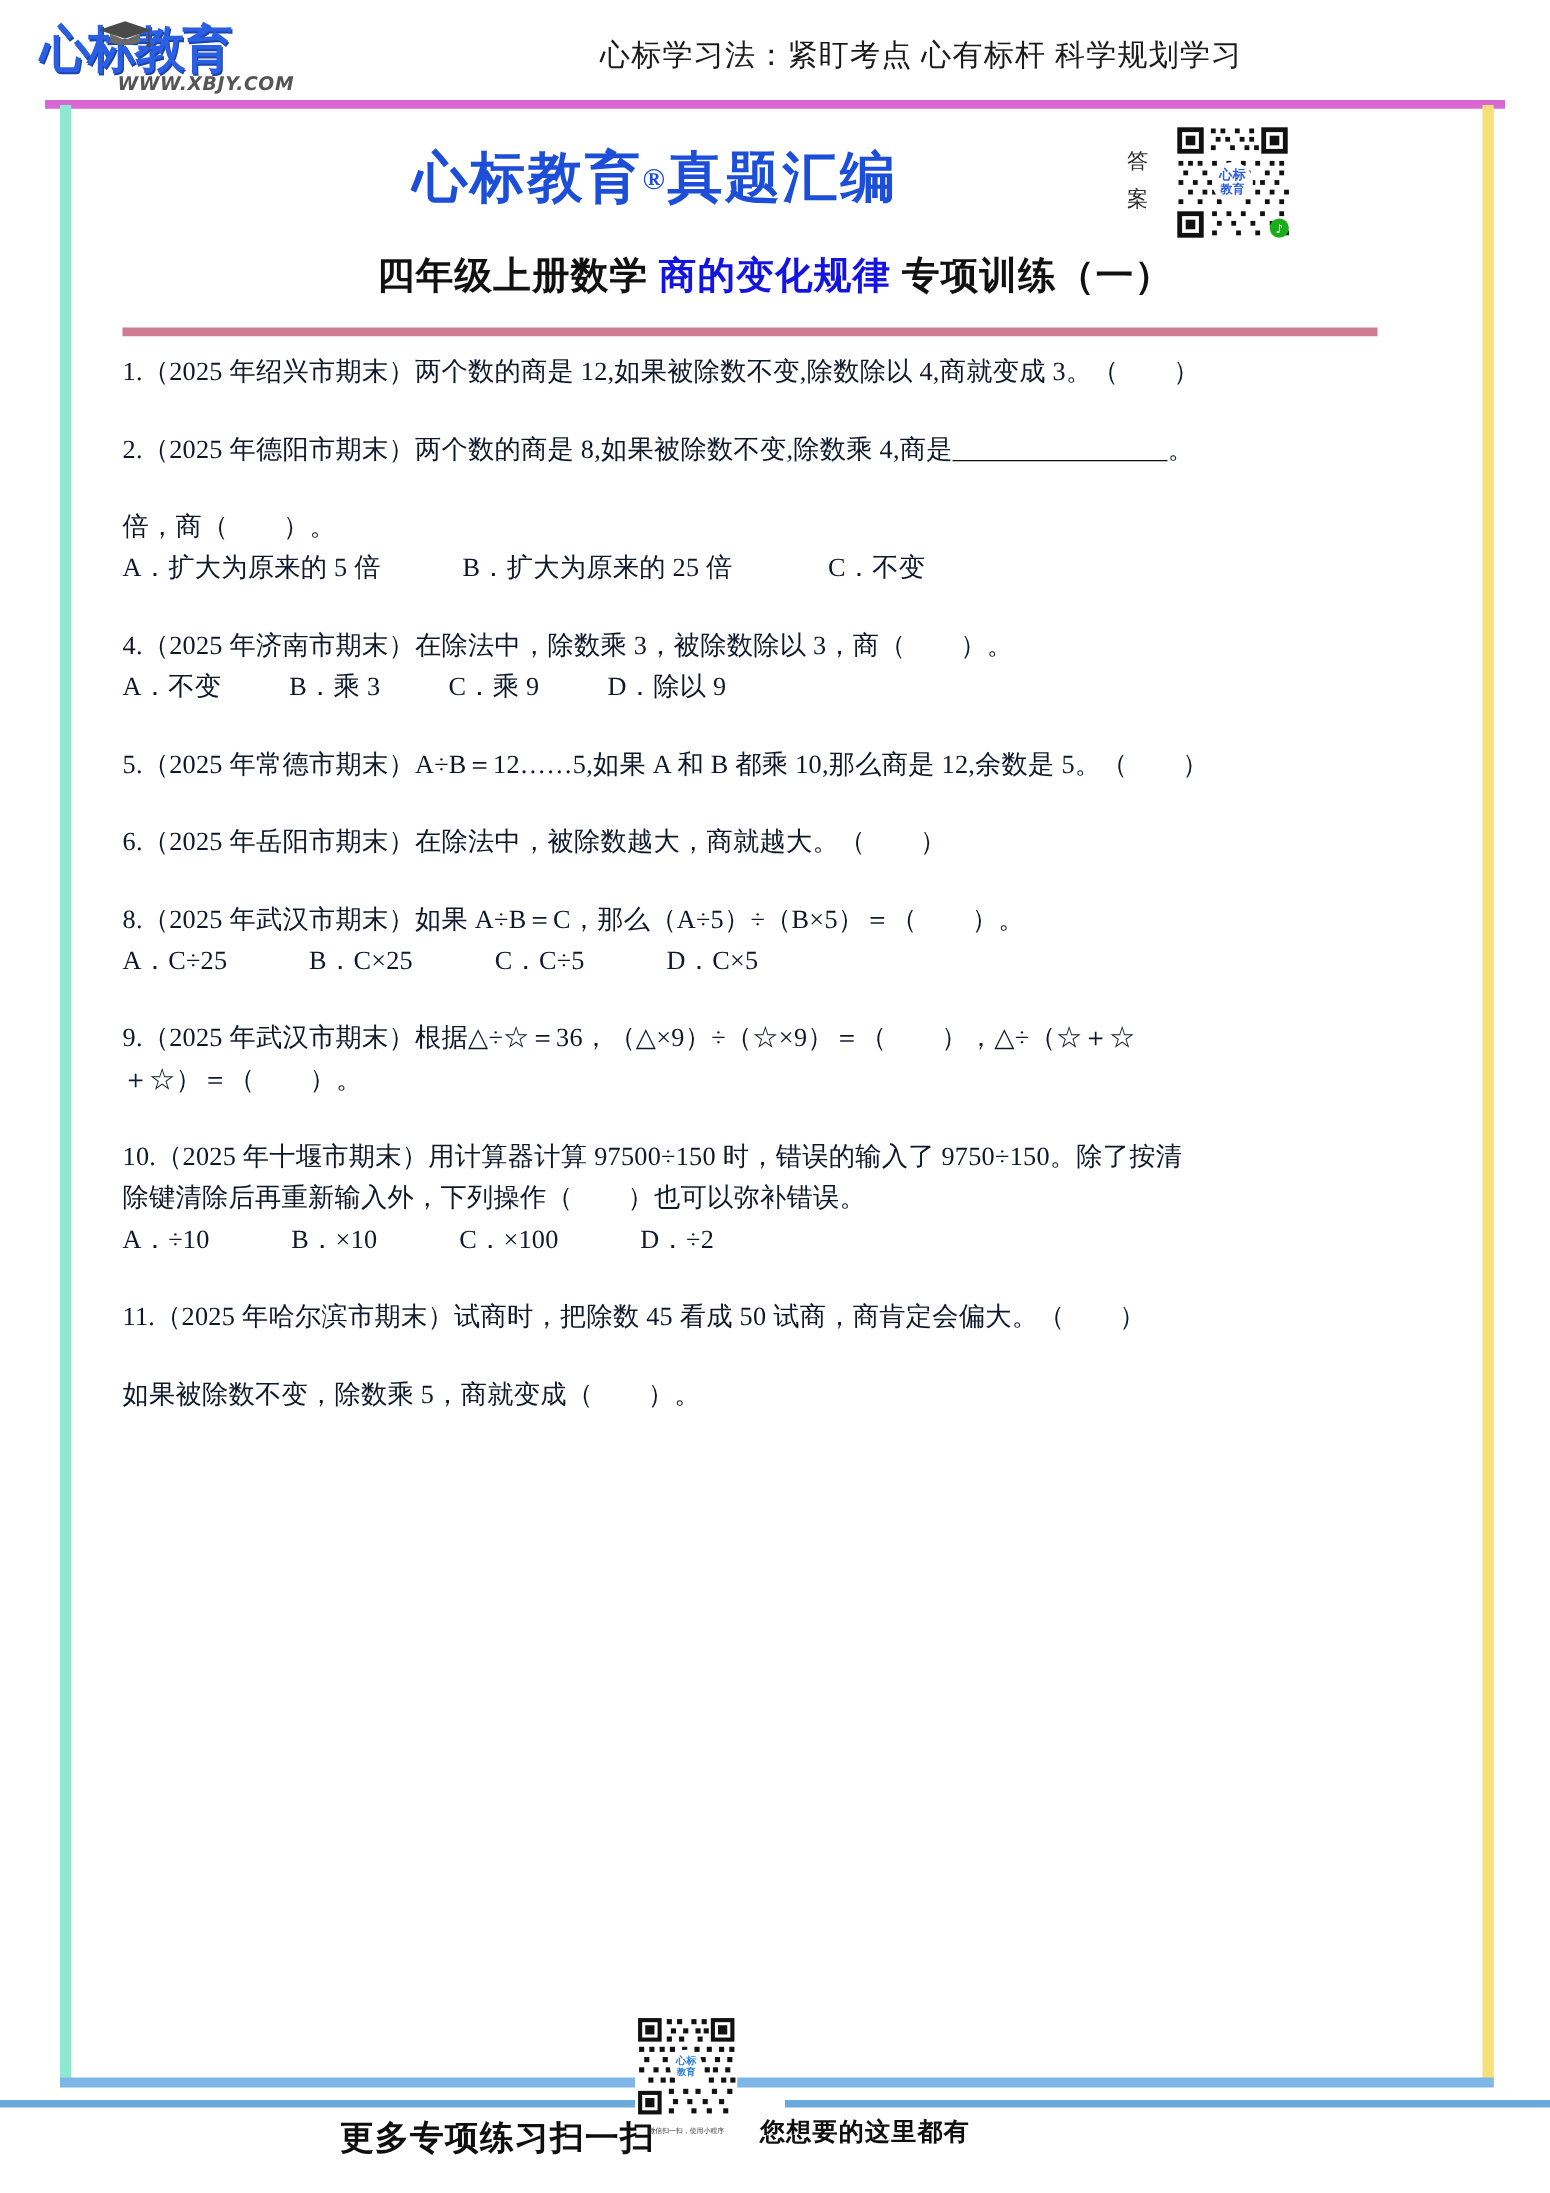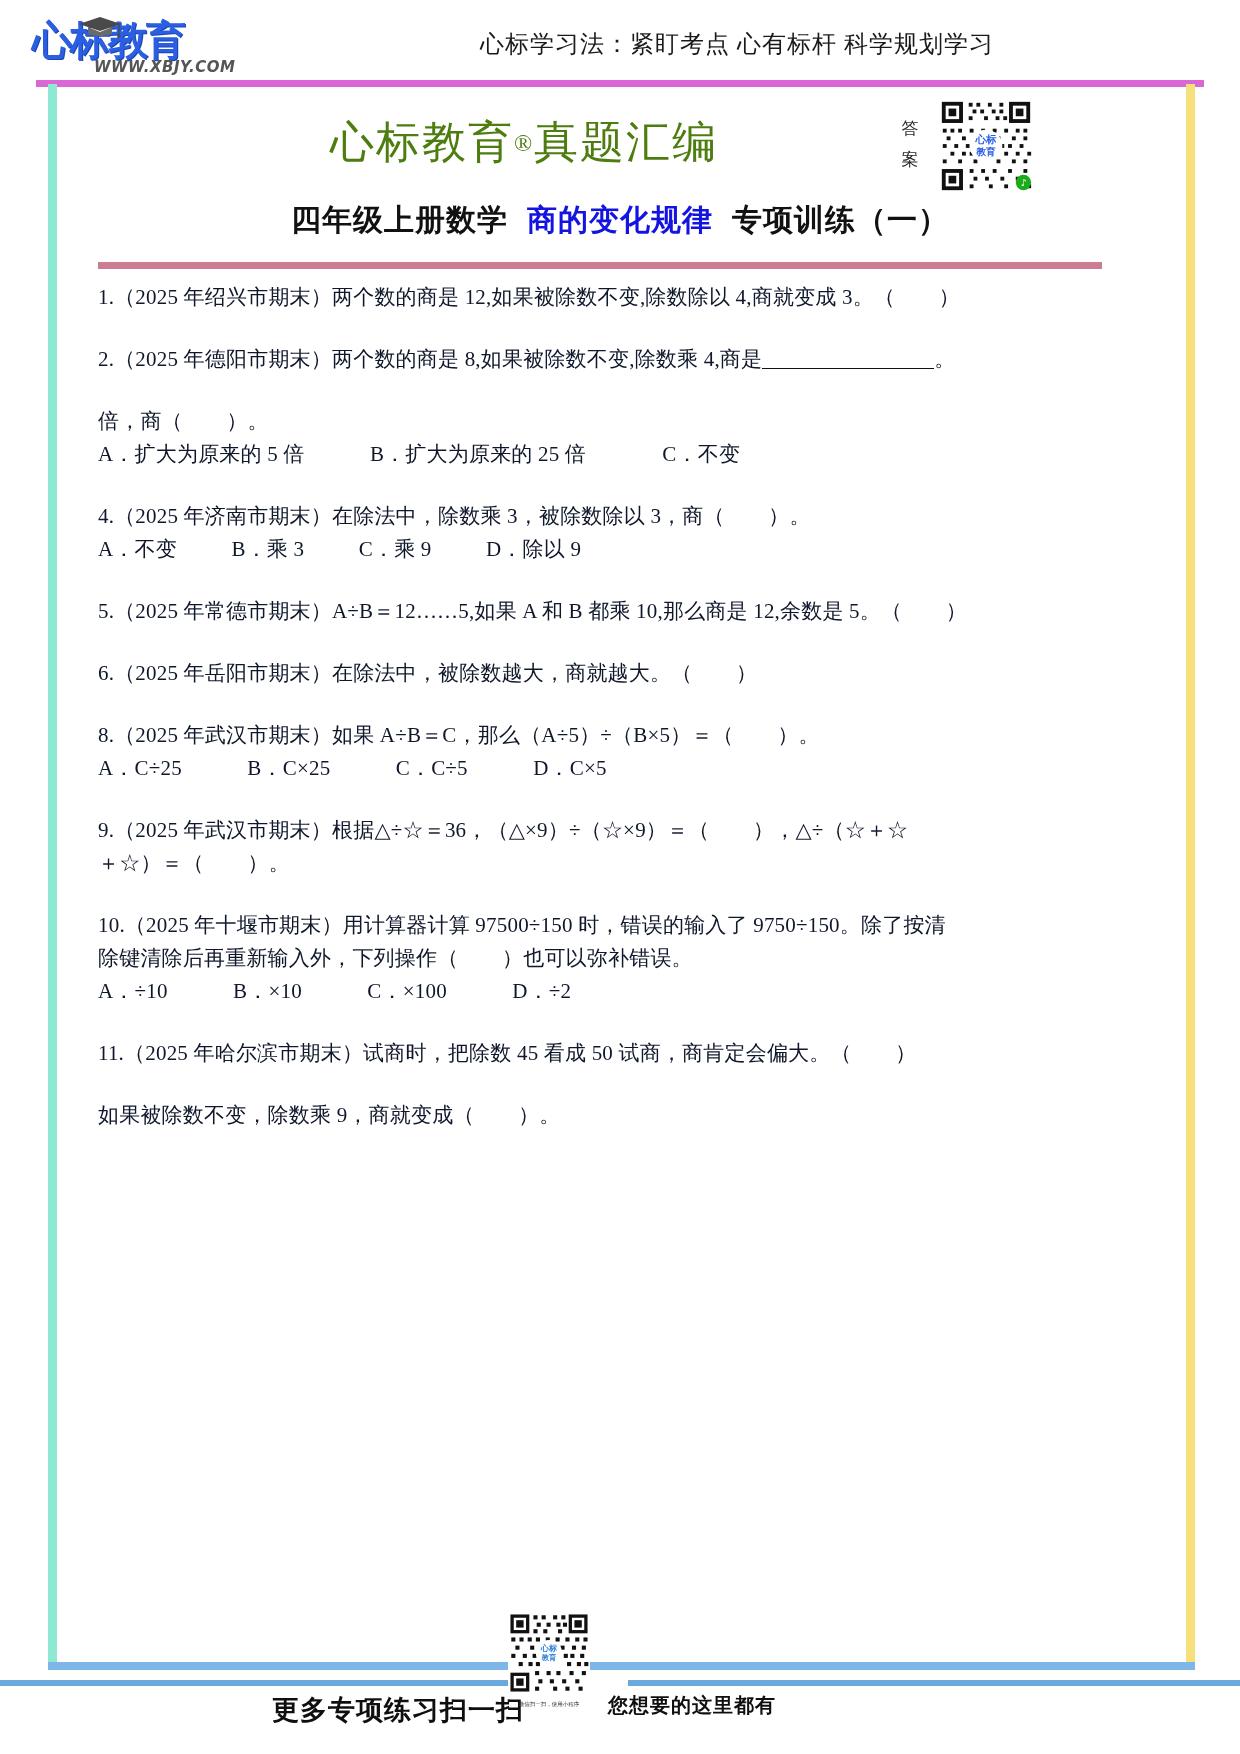"心标教育®真题汇编" #doc-title { color: #4d7c0f -> #1d4ed8; font-weight: normal -> bold }
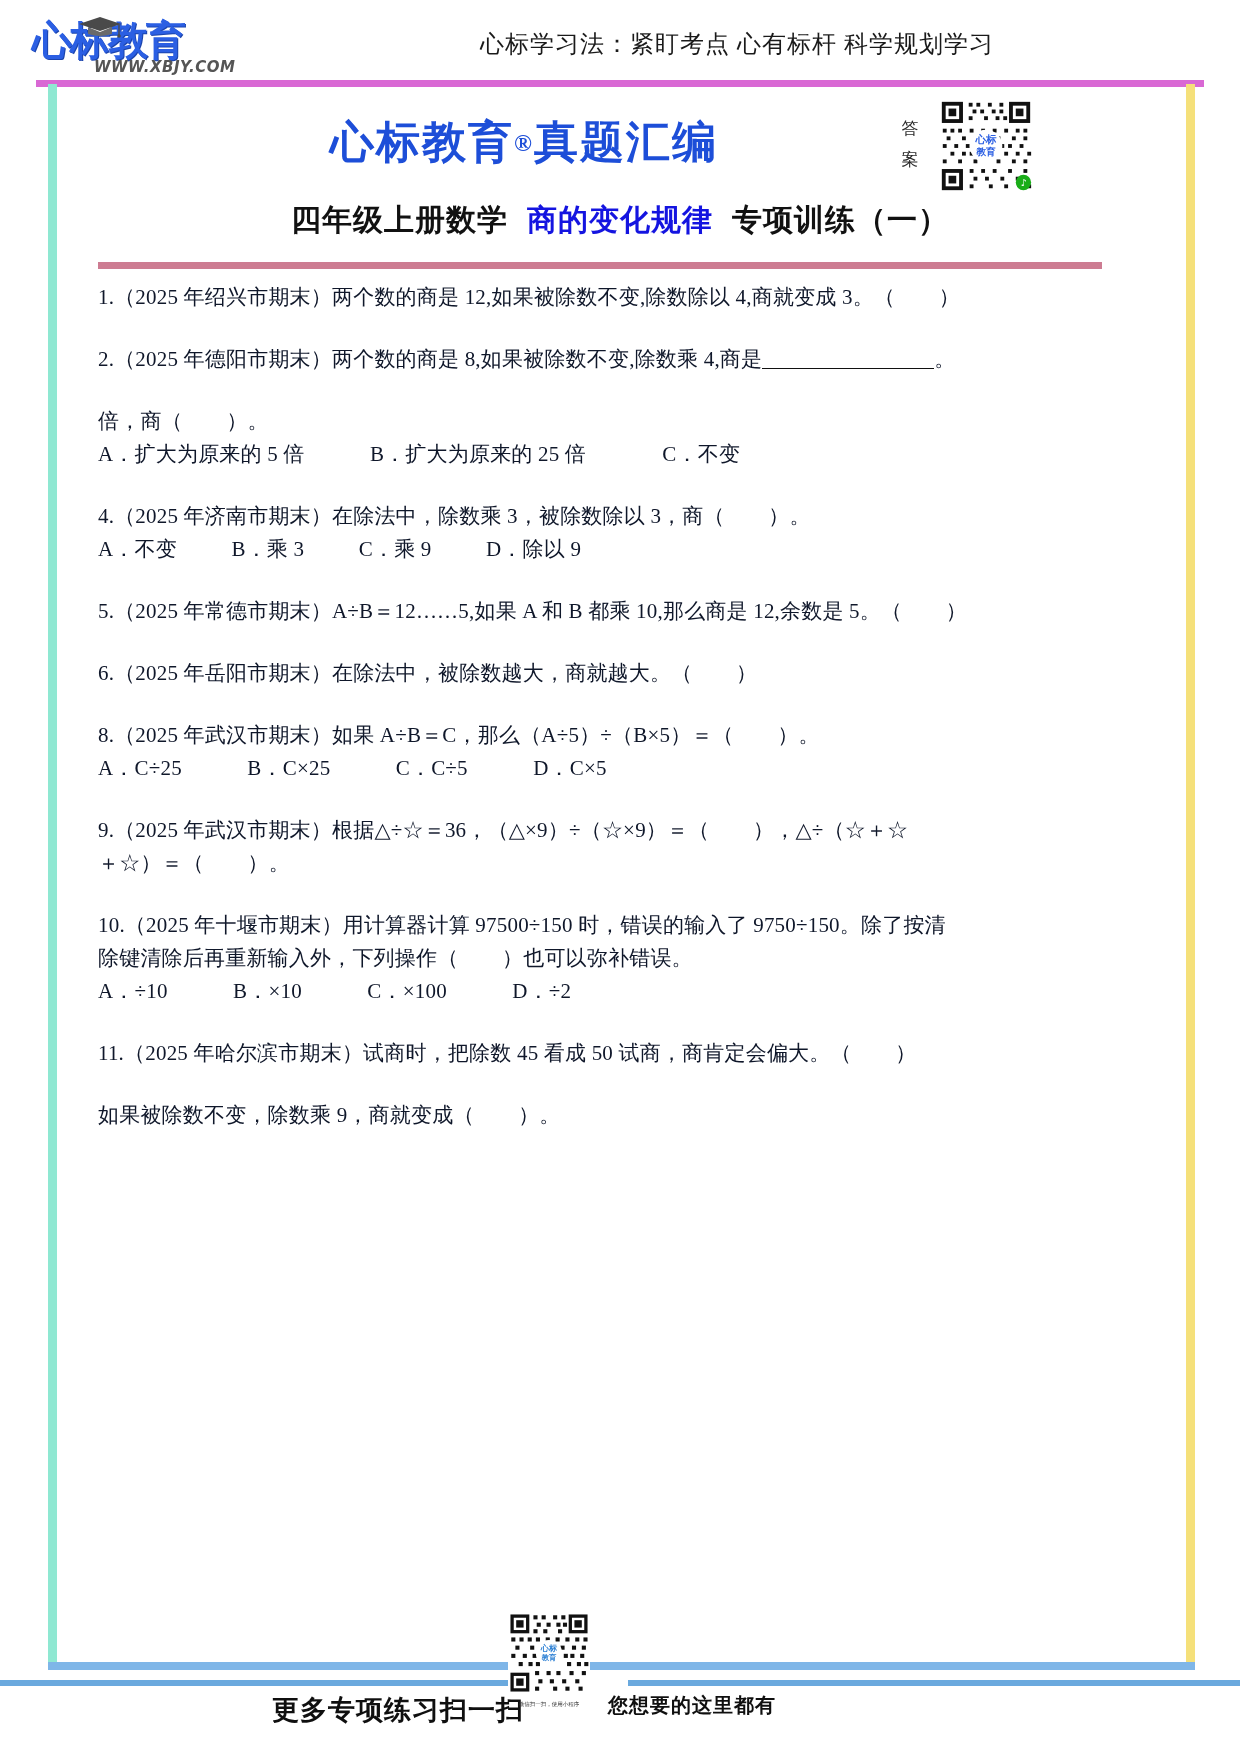"四年级上册数学 商的变化规律 专项训练（一）" #doc-subtitle { font-family: Liberation Mono, monospace -> Liberation Serif, serif }
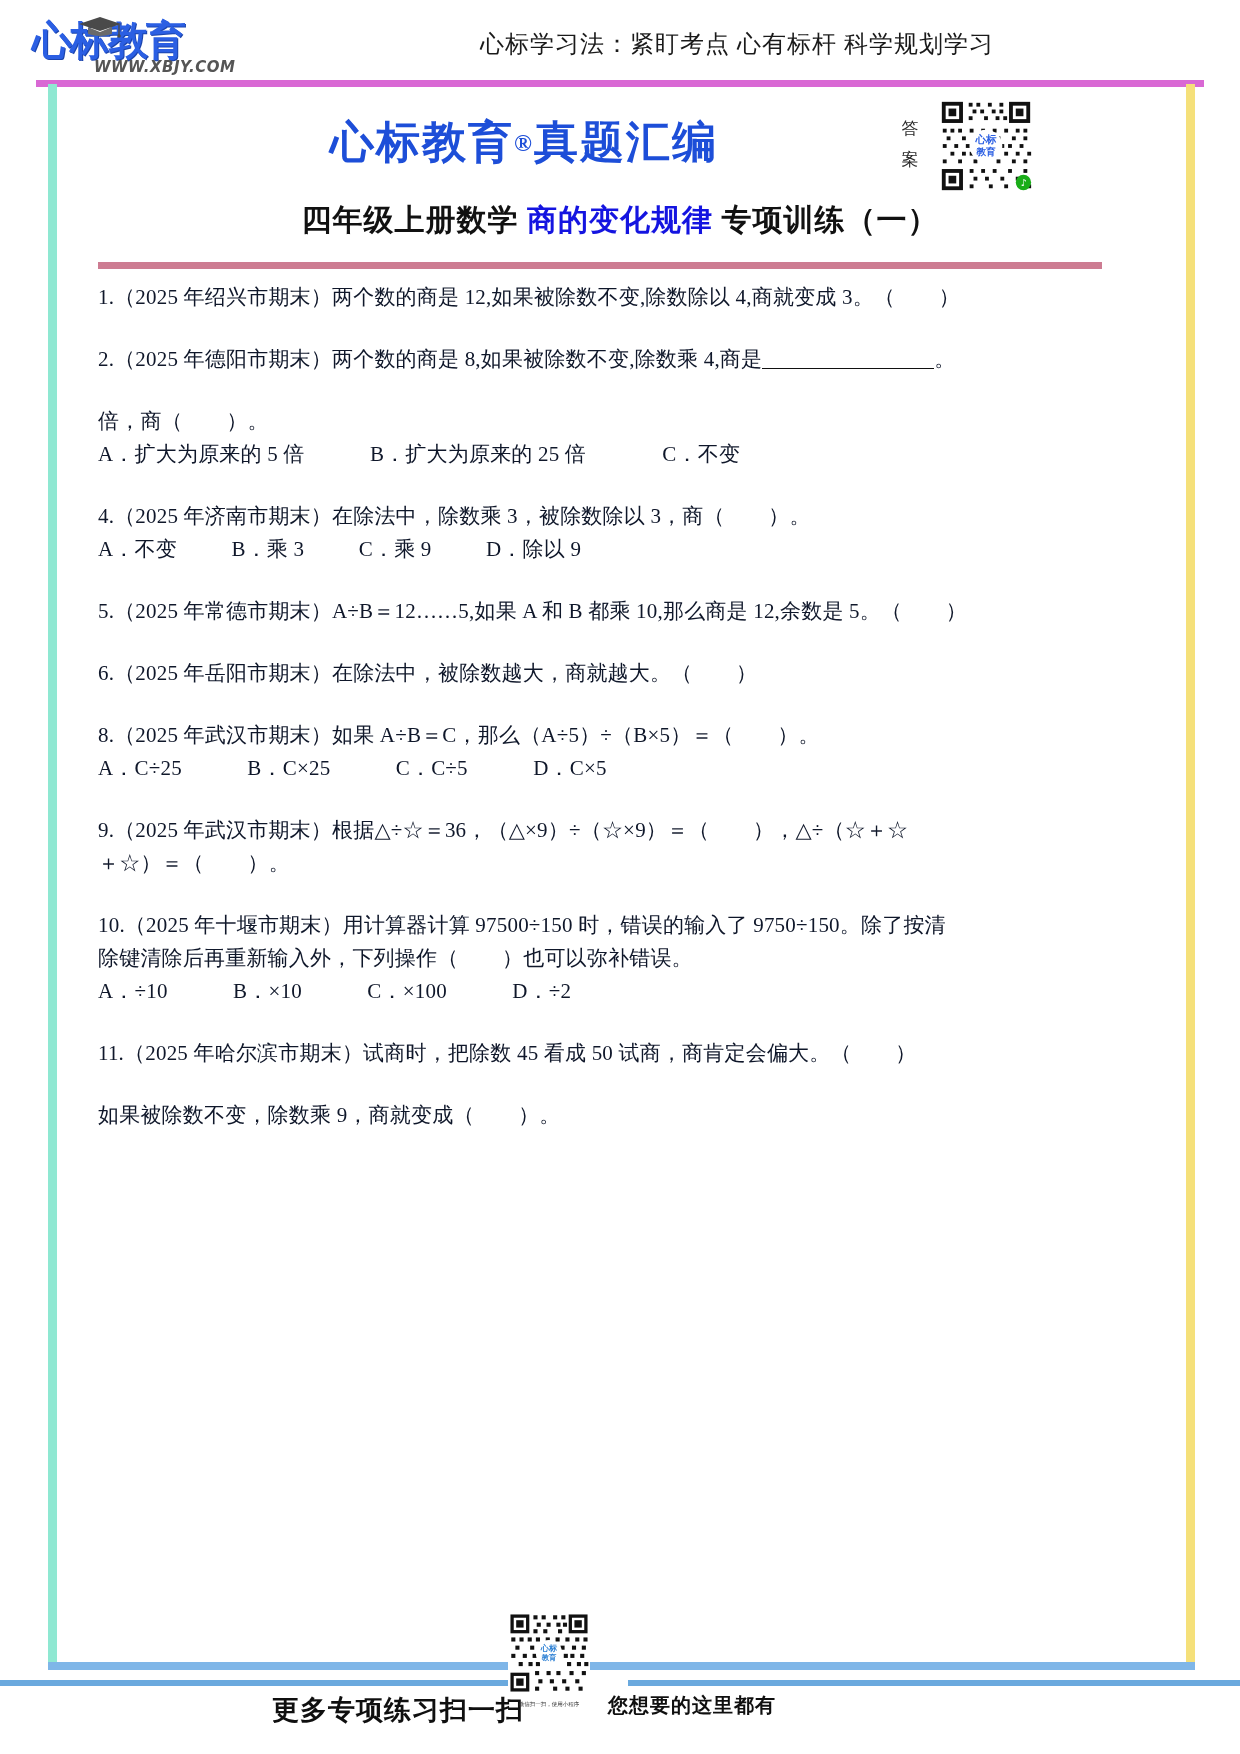"如果被除数不变，除数乘 9，商就变成（ ）。" div.line { text: 9 -> 5 }
